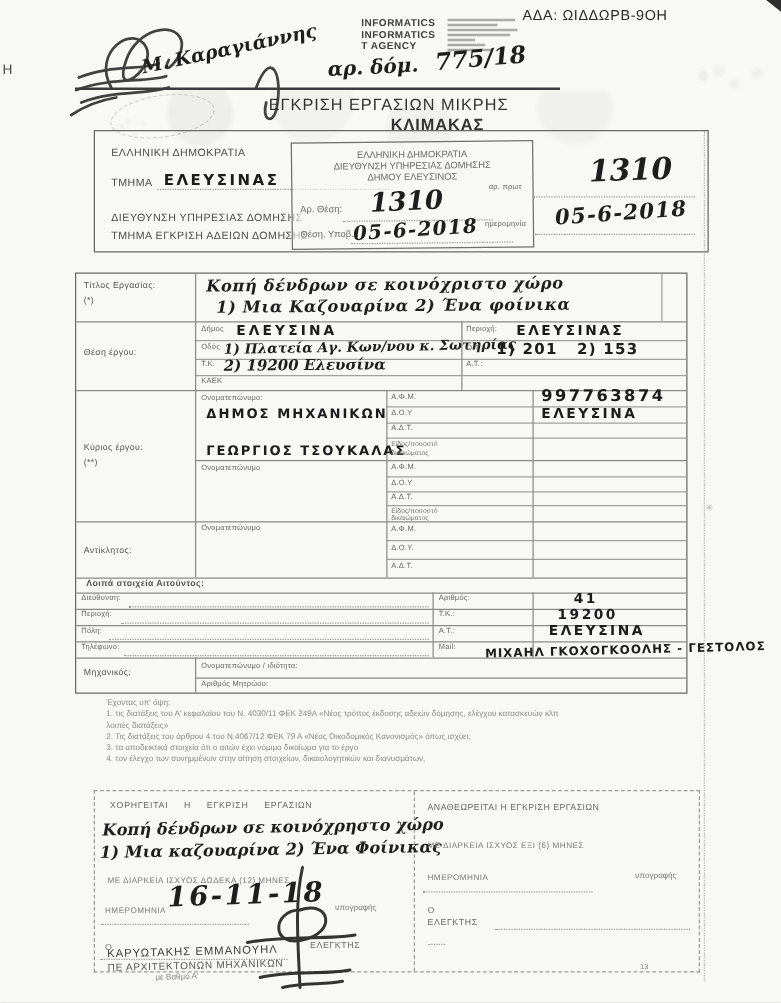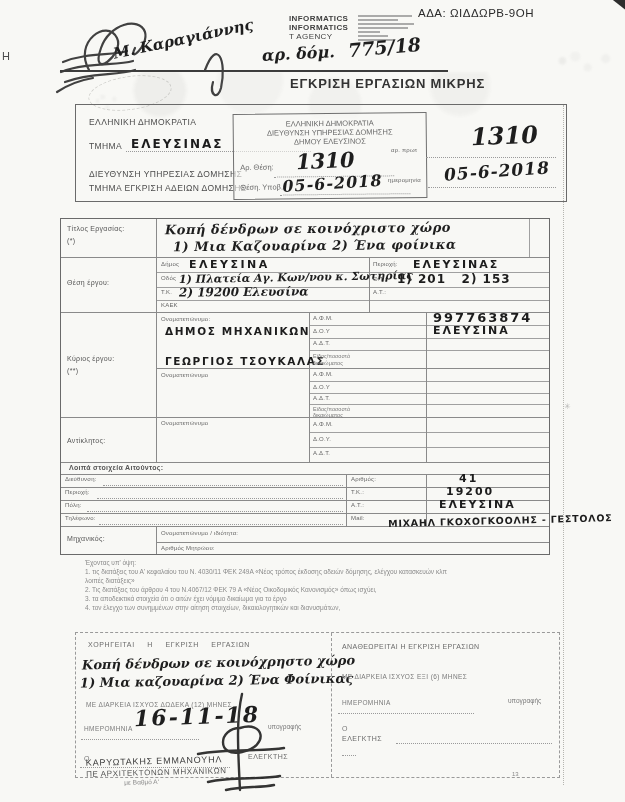"T AGENCY" div { font-weight: 400 -> 700 }
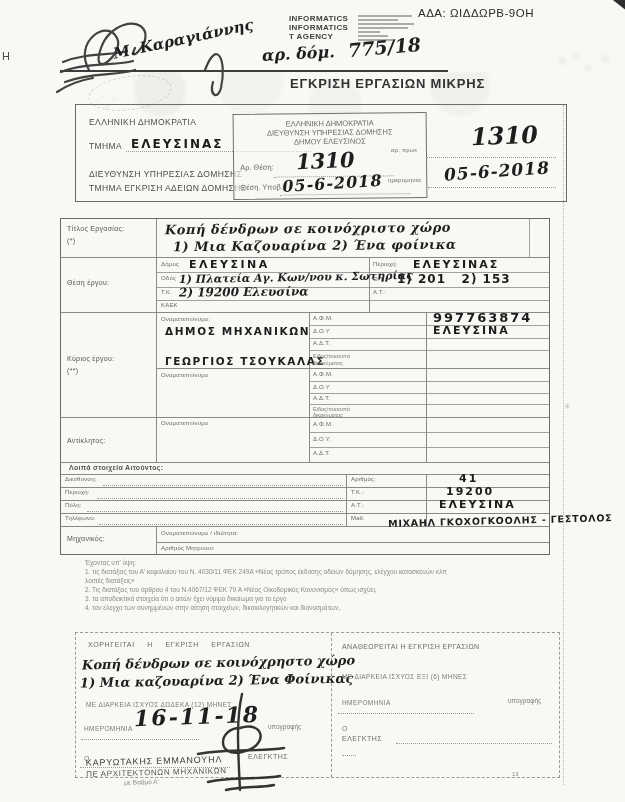"ΕΓΚΡΙΣΗ ΕΡΓΑΣΙΩΝ ΜΙΚΡΗΣ" div.abs { font-weight: 700 -> 400; text-align: right -> left }
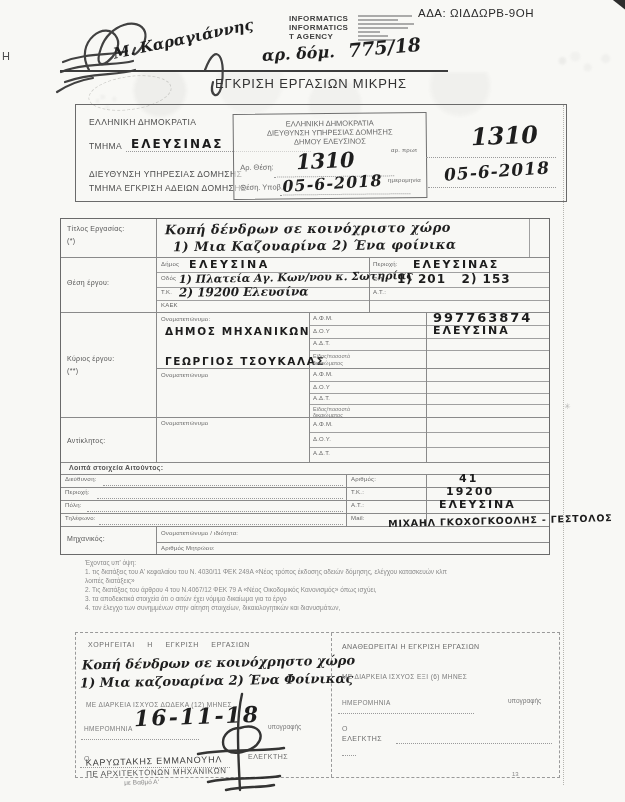"ΚΛΙΜΑΚΑΣ" div.abs { html: none -> <div>ΚΛΙΜΑΚΑΣ</div> }
